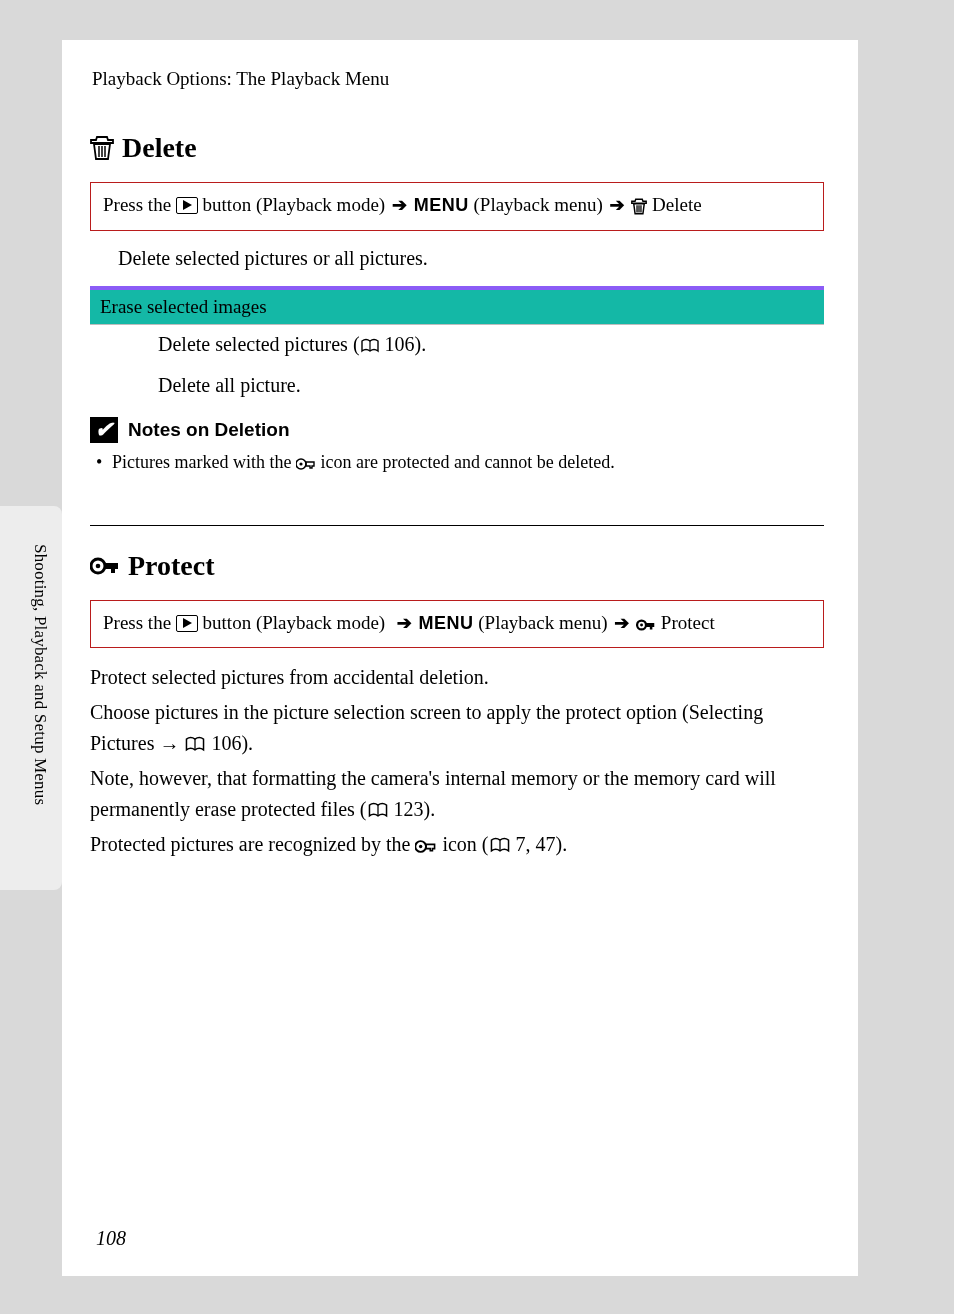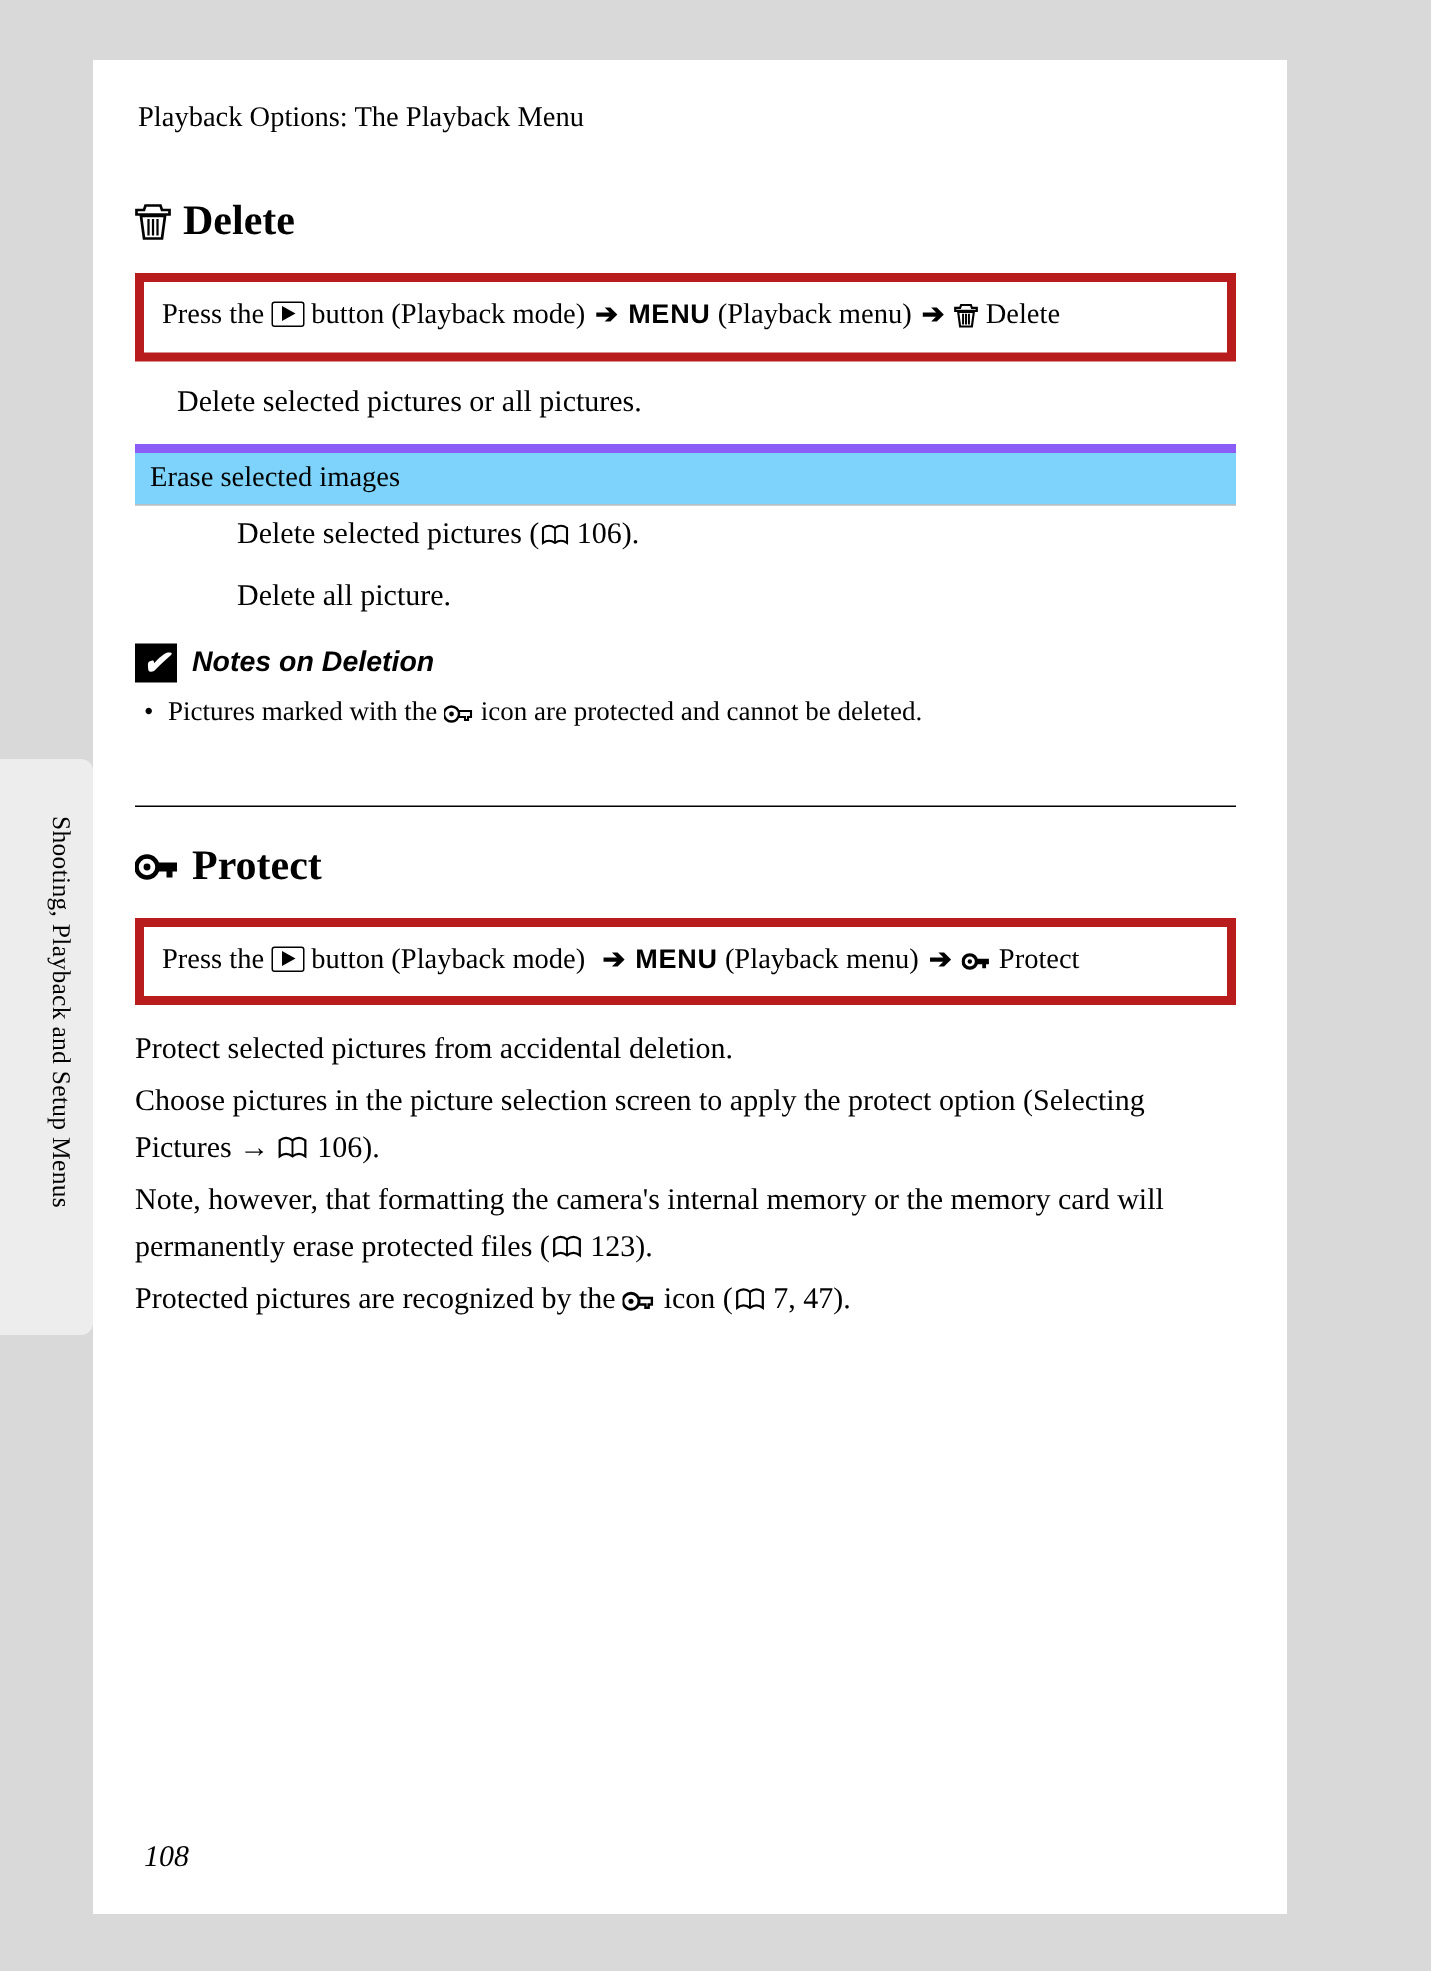"Press the button (Playback mode)" .nav-box { border: 6px solid #b91c1c -> 1px solid #b91c1c }
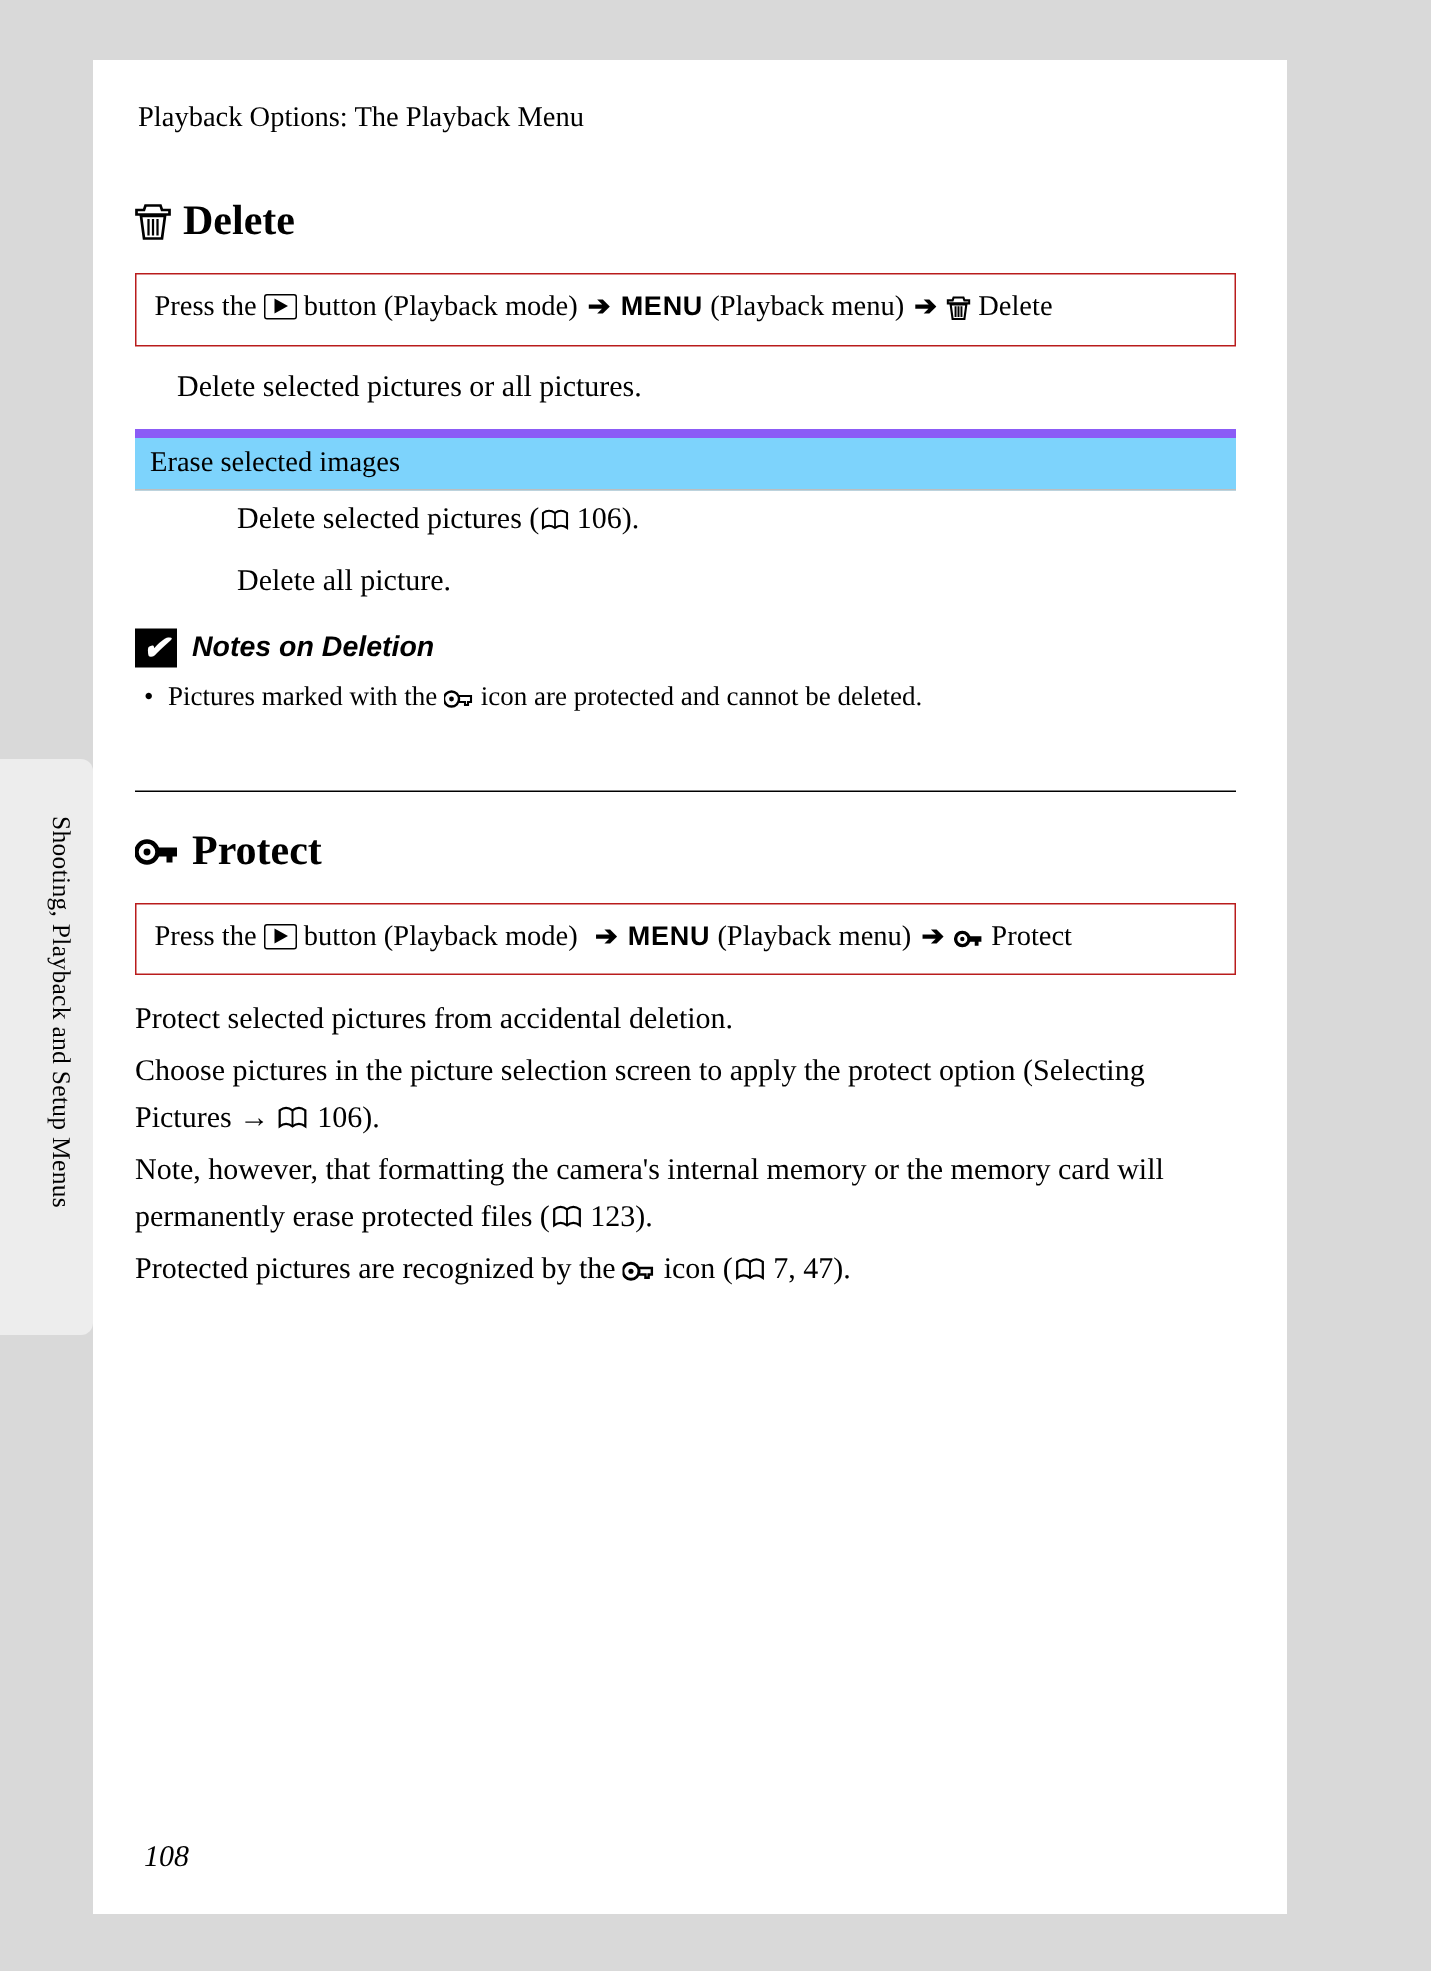"Erase selected images" .opt-hdr { background: #7dd3fc -> #14b8a6; border-top: 6px solid #8b5cf6 -> 4px solid #8b5cf6 }
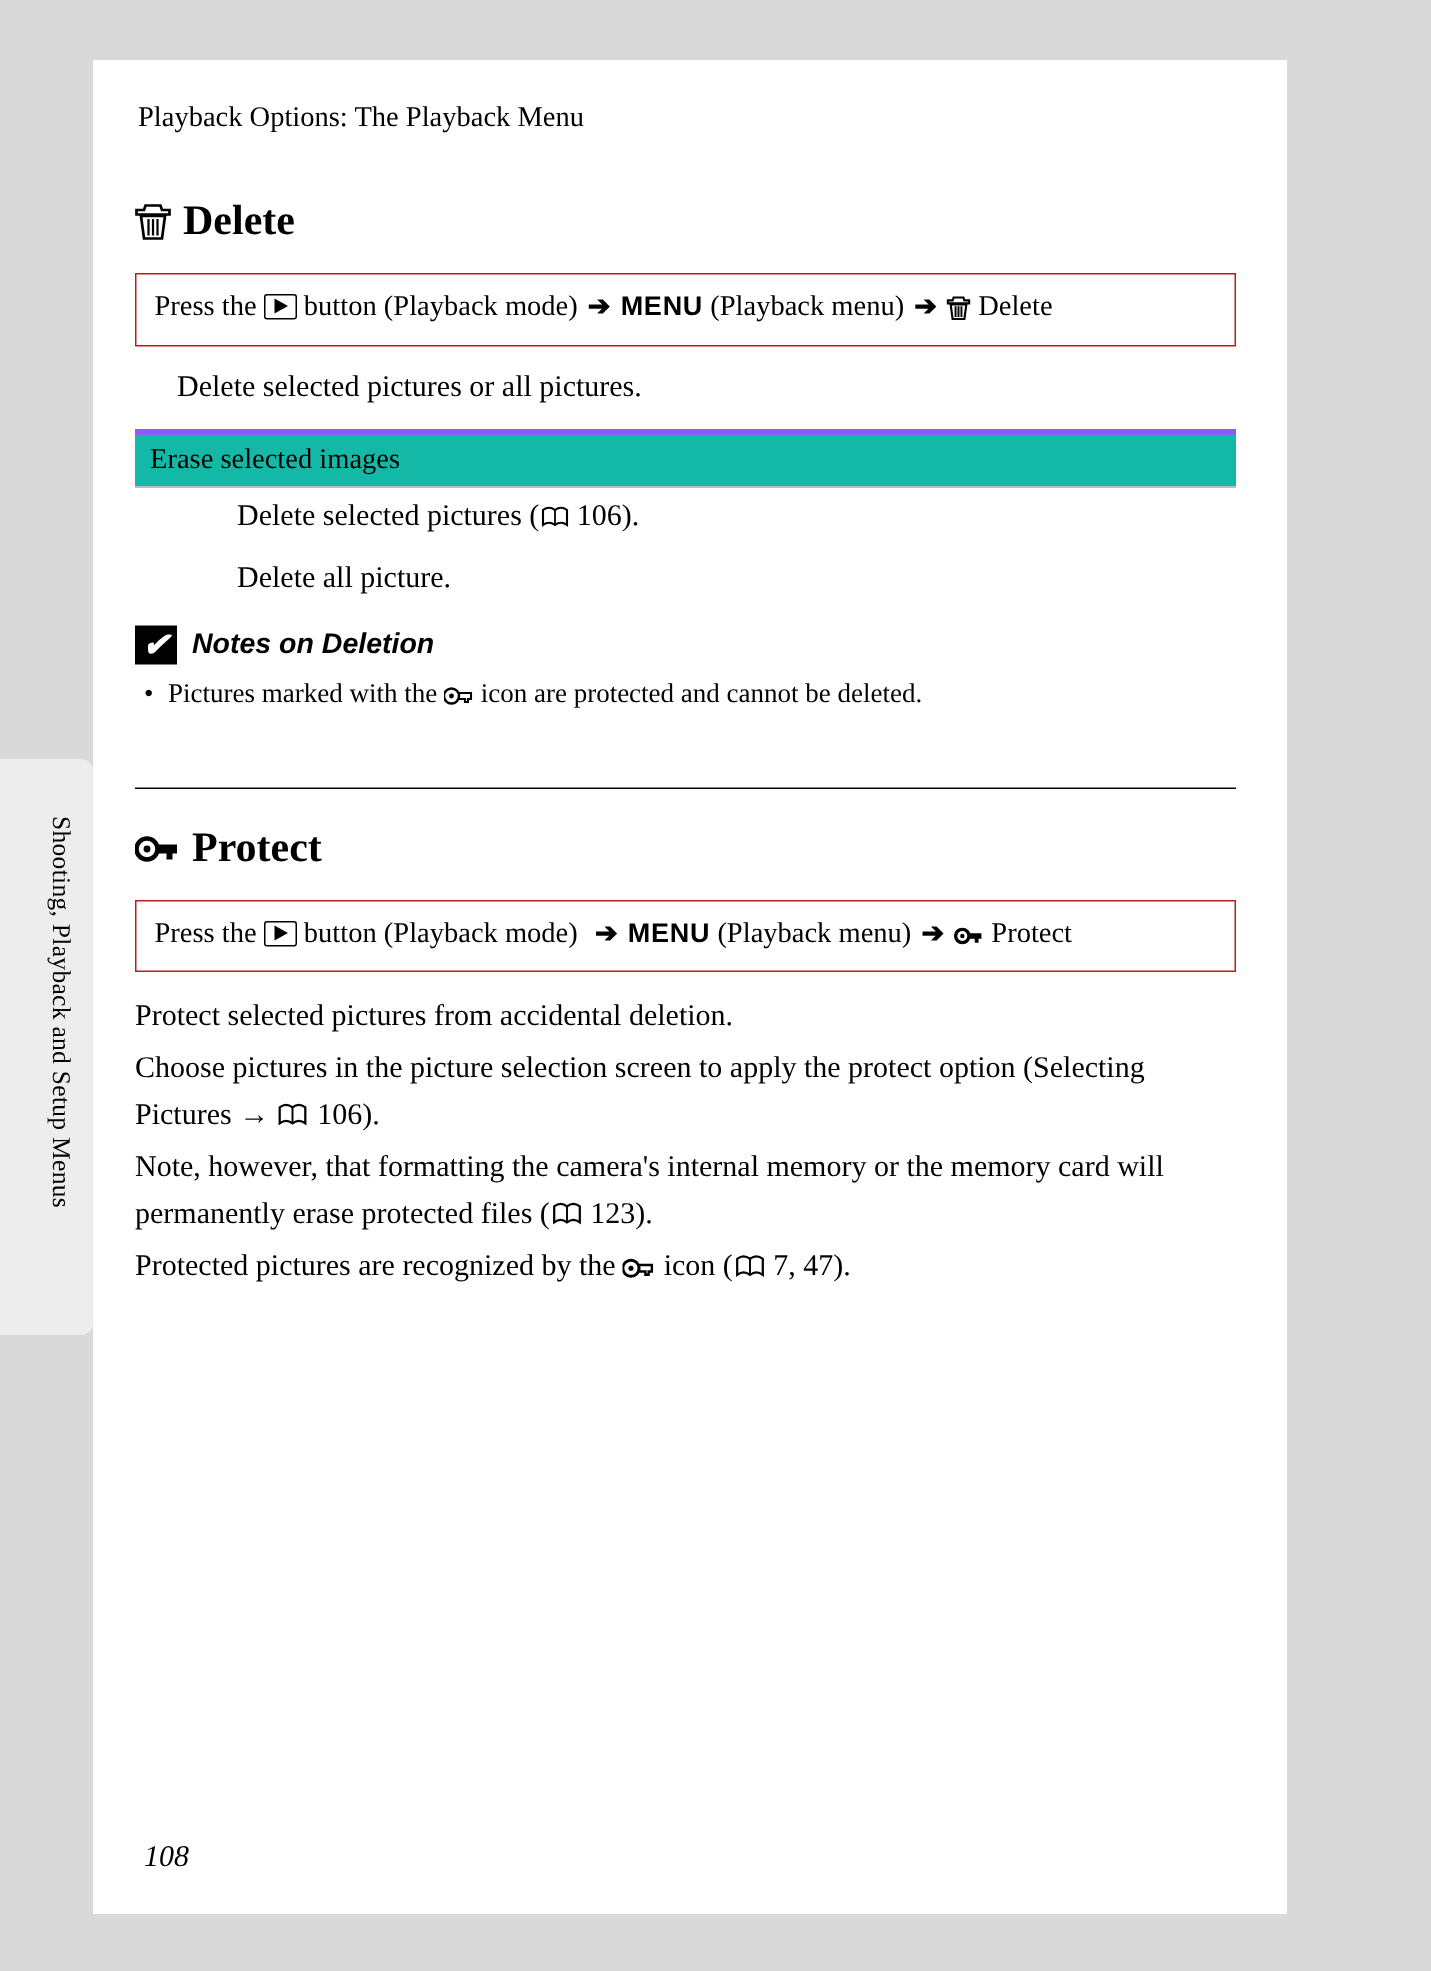"Notes on Deletion" .notes-title { font-style: italic -> none }
